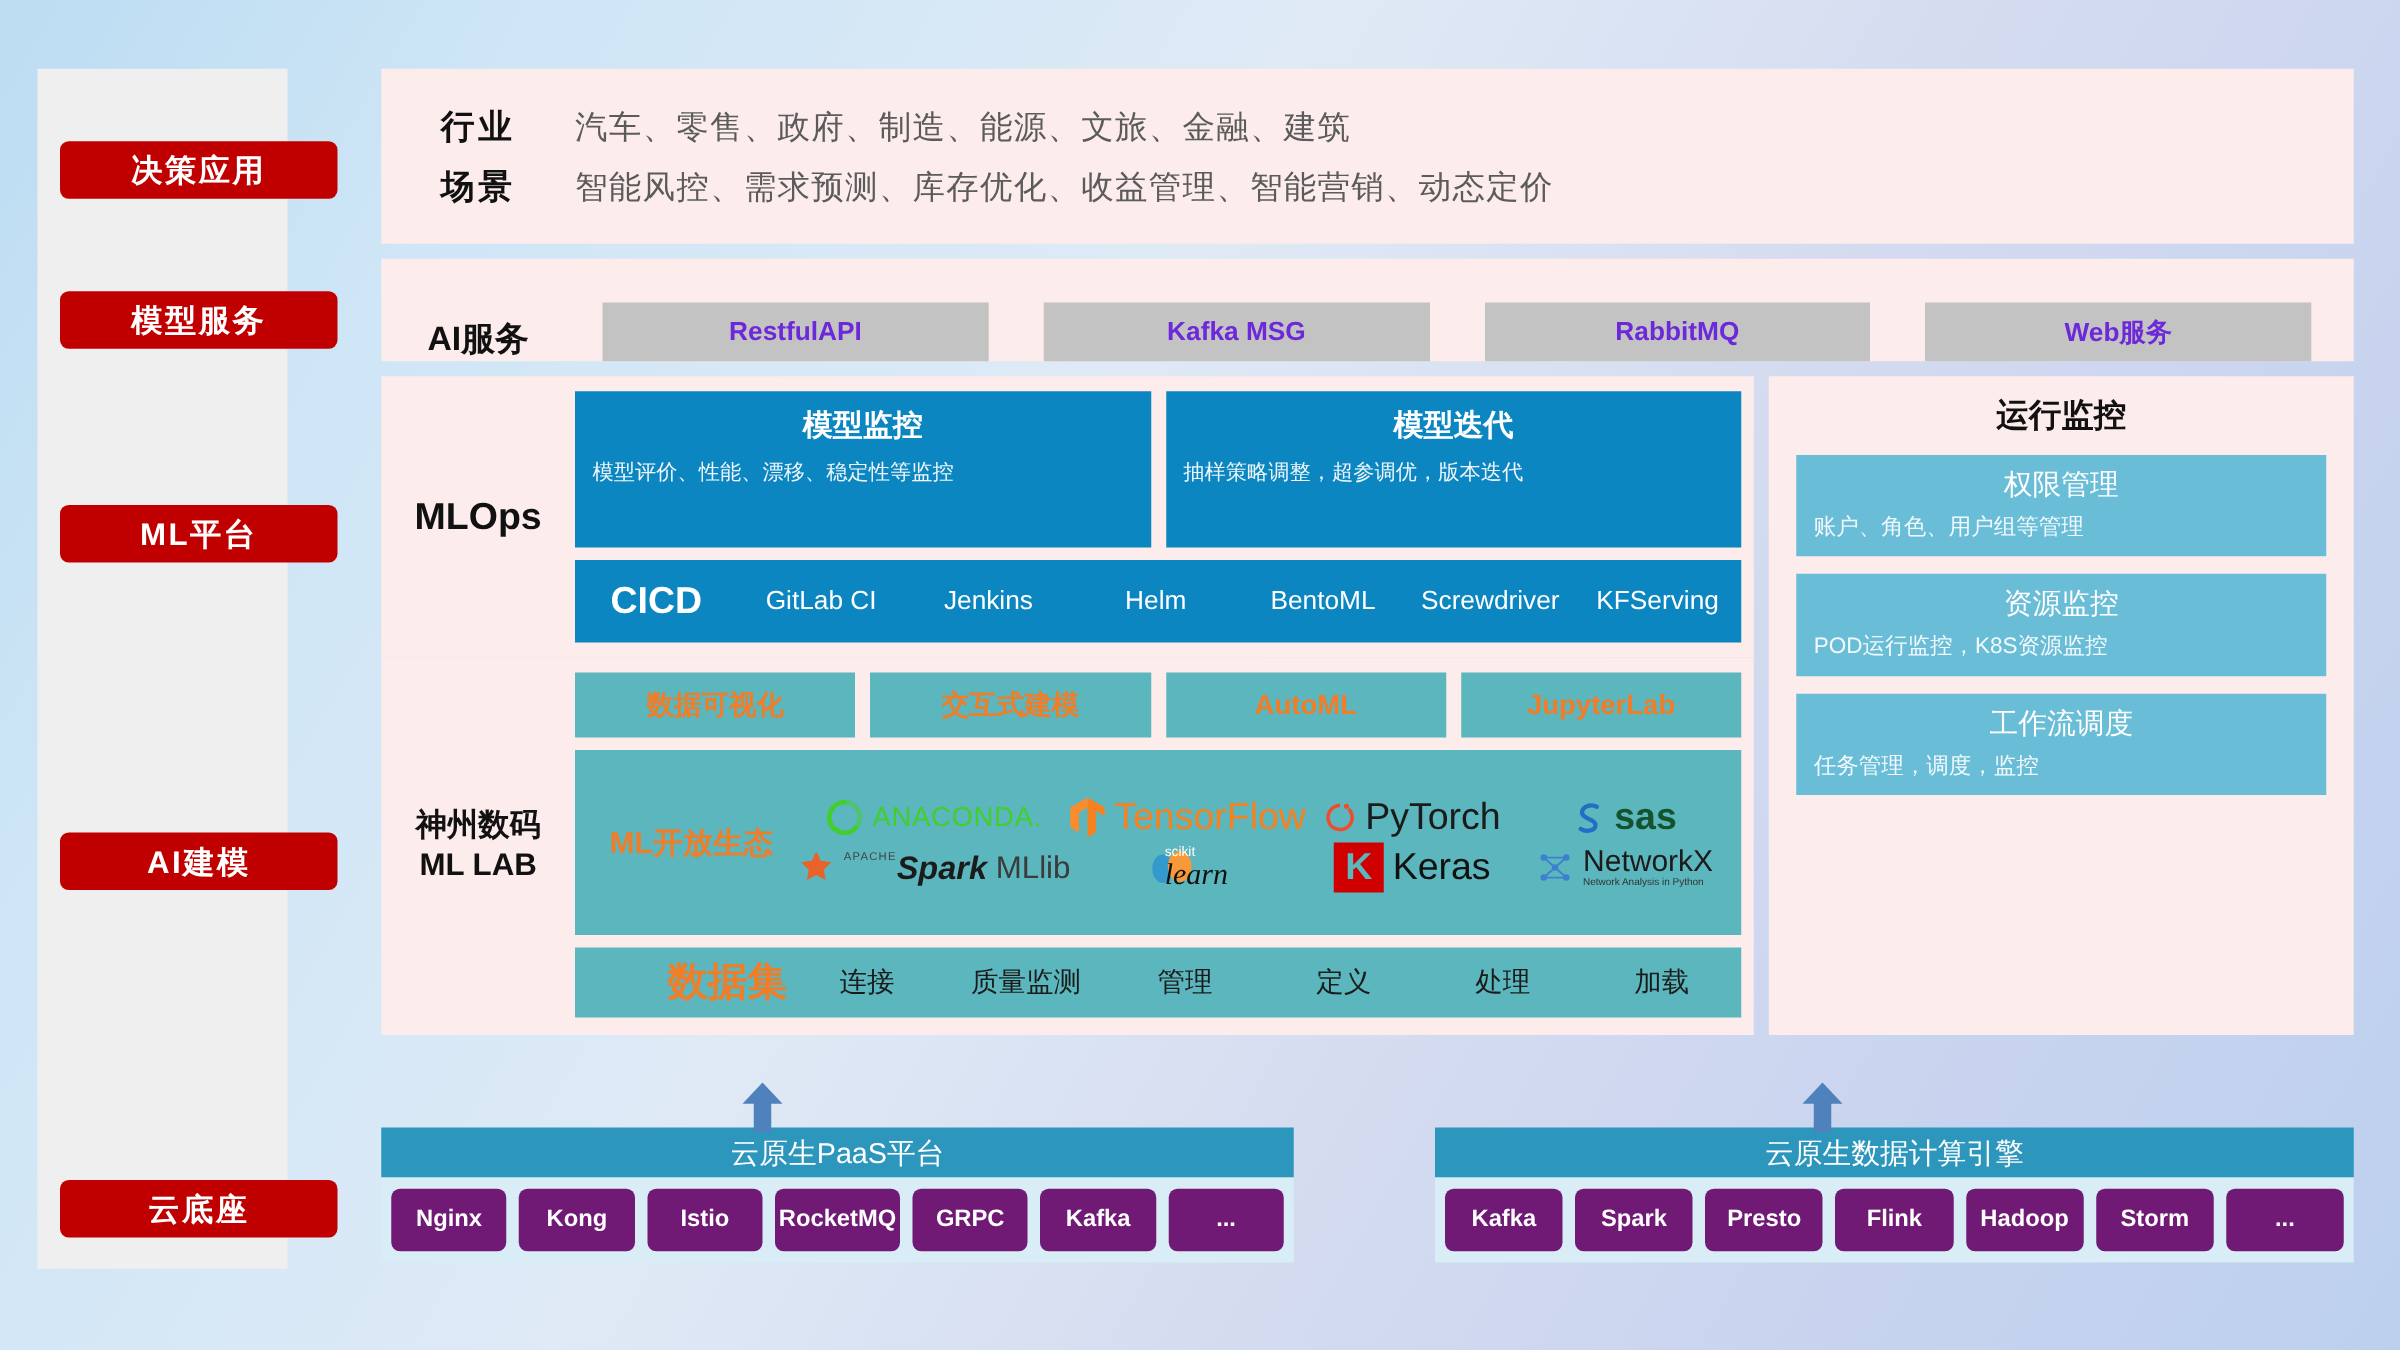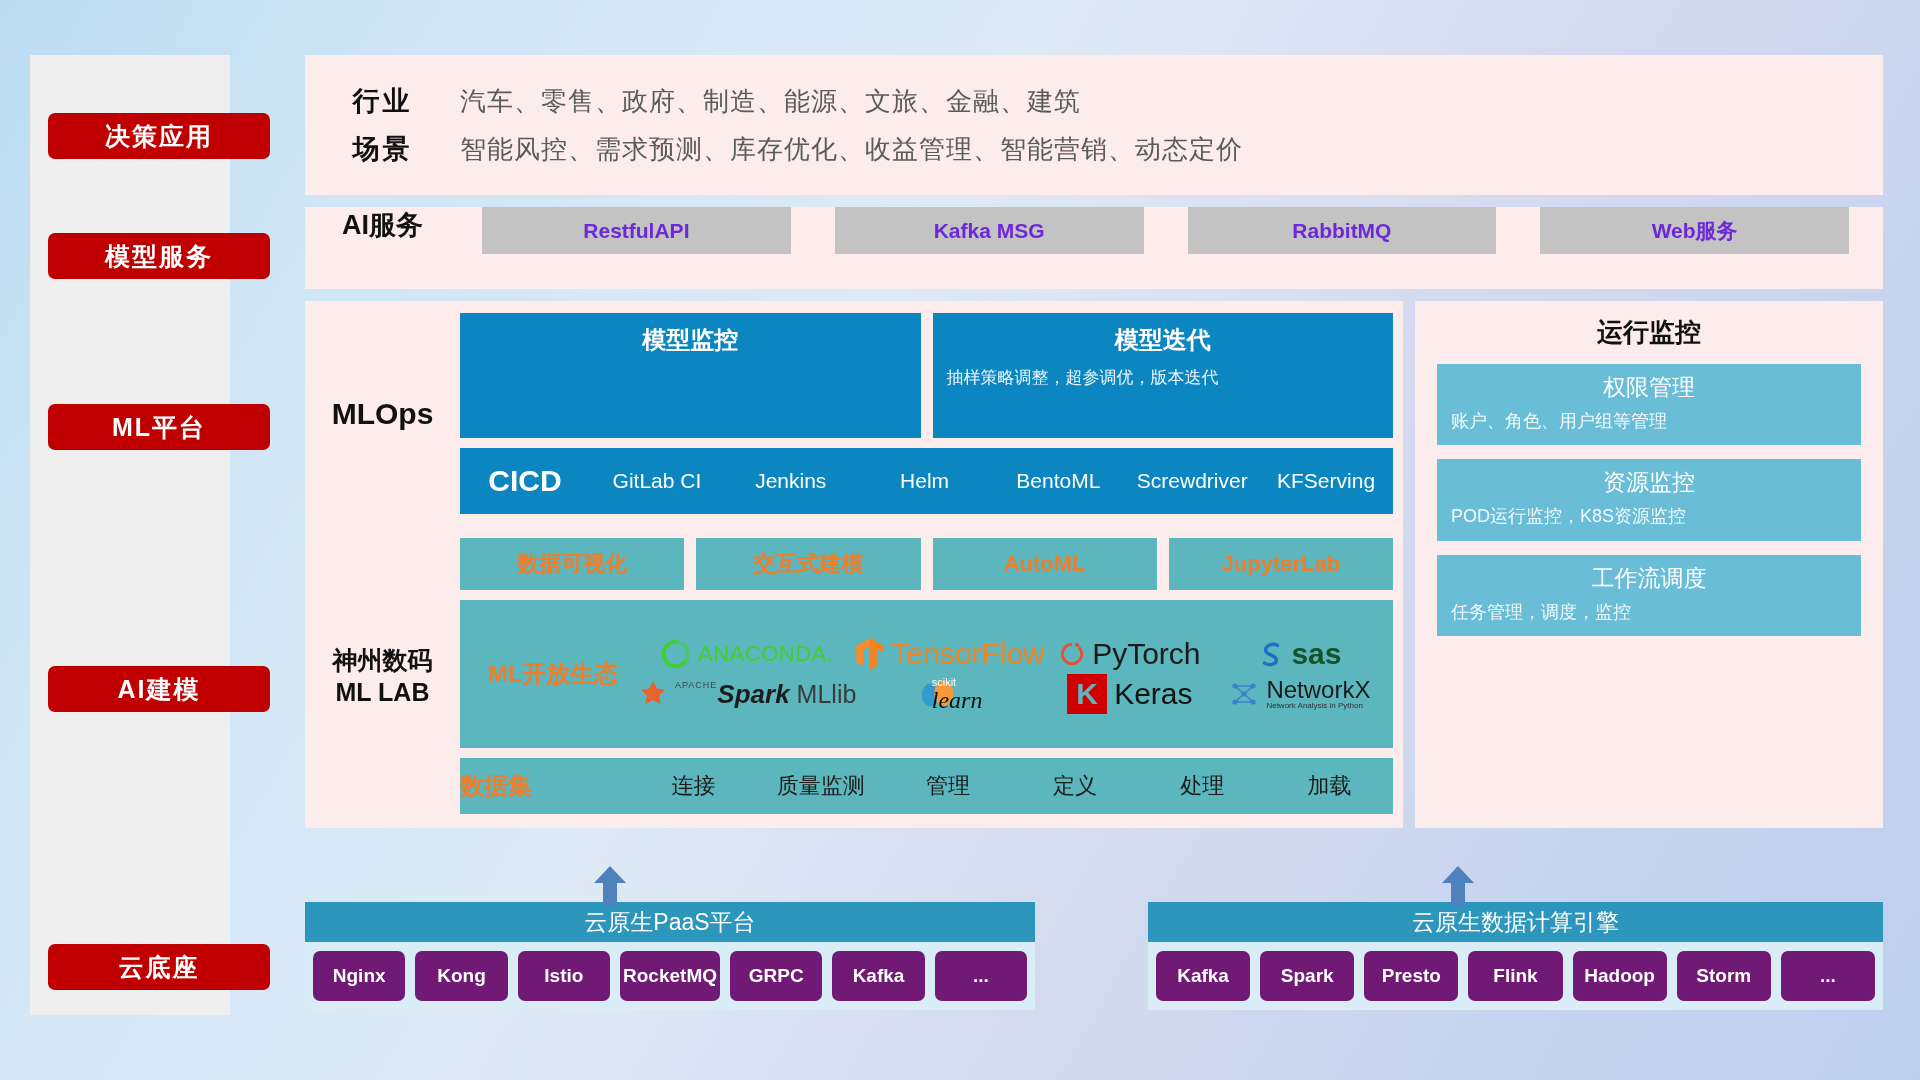"AI服务" #band-aisvc { align-items: flex-start -> flex-end }
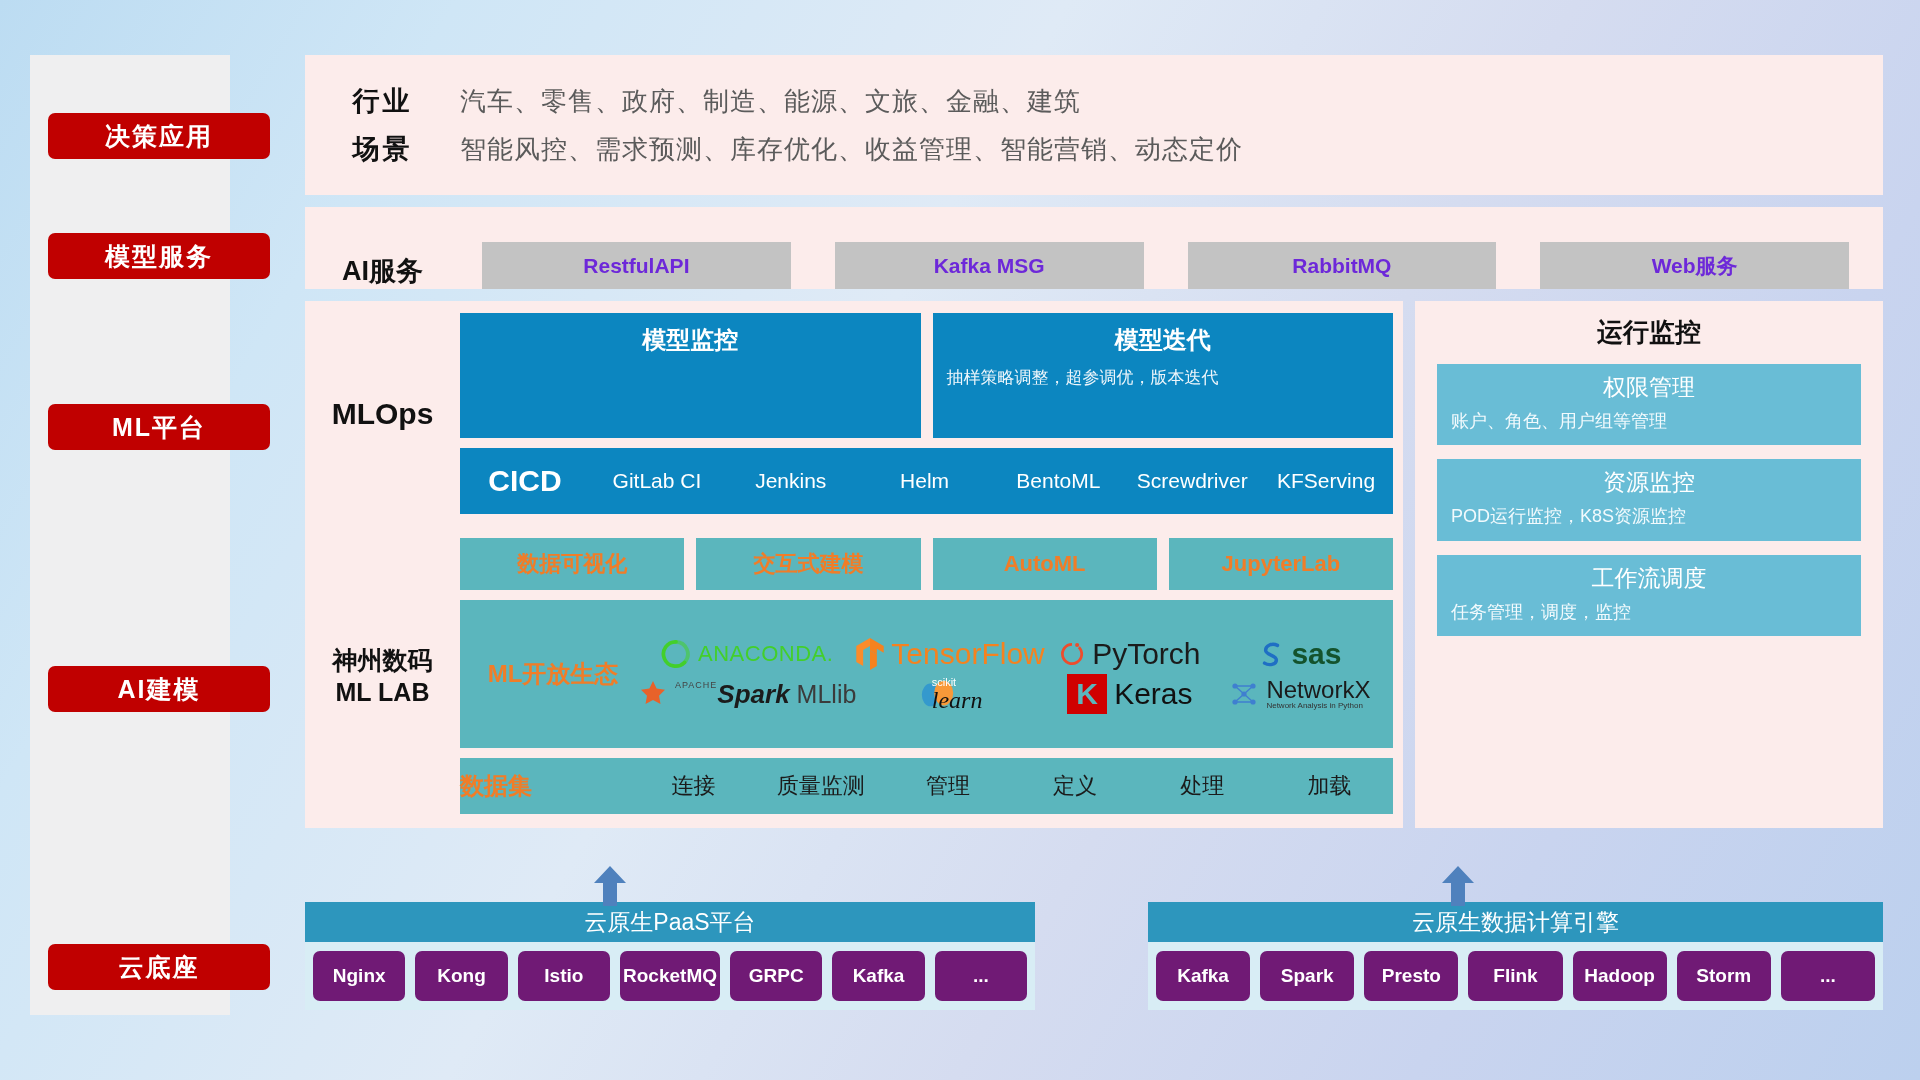"模型评价、性能、漂移、稳定性等监控" div.d { html: none -> <div>模型评价、性能、漂移、稳定性等监控</div> }
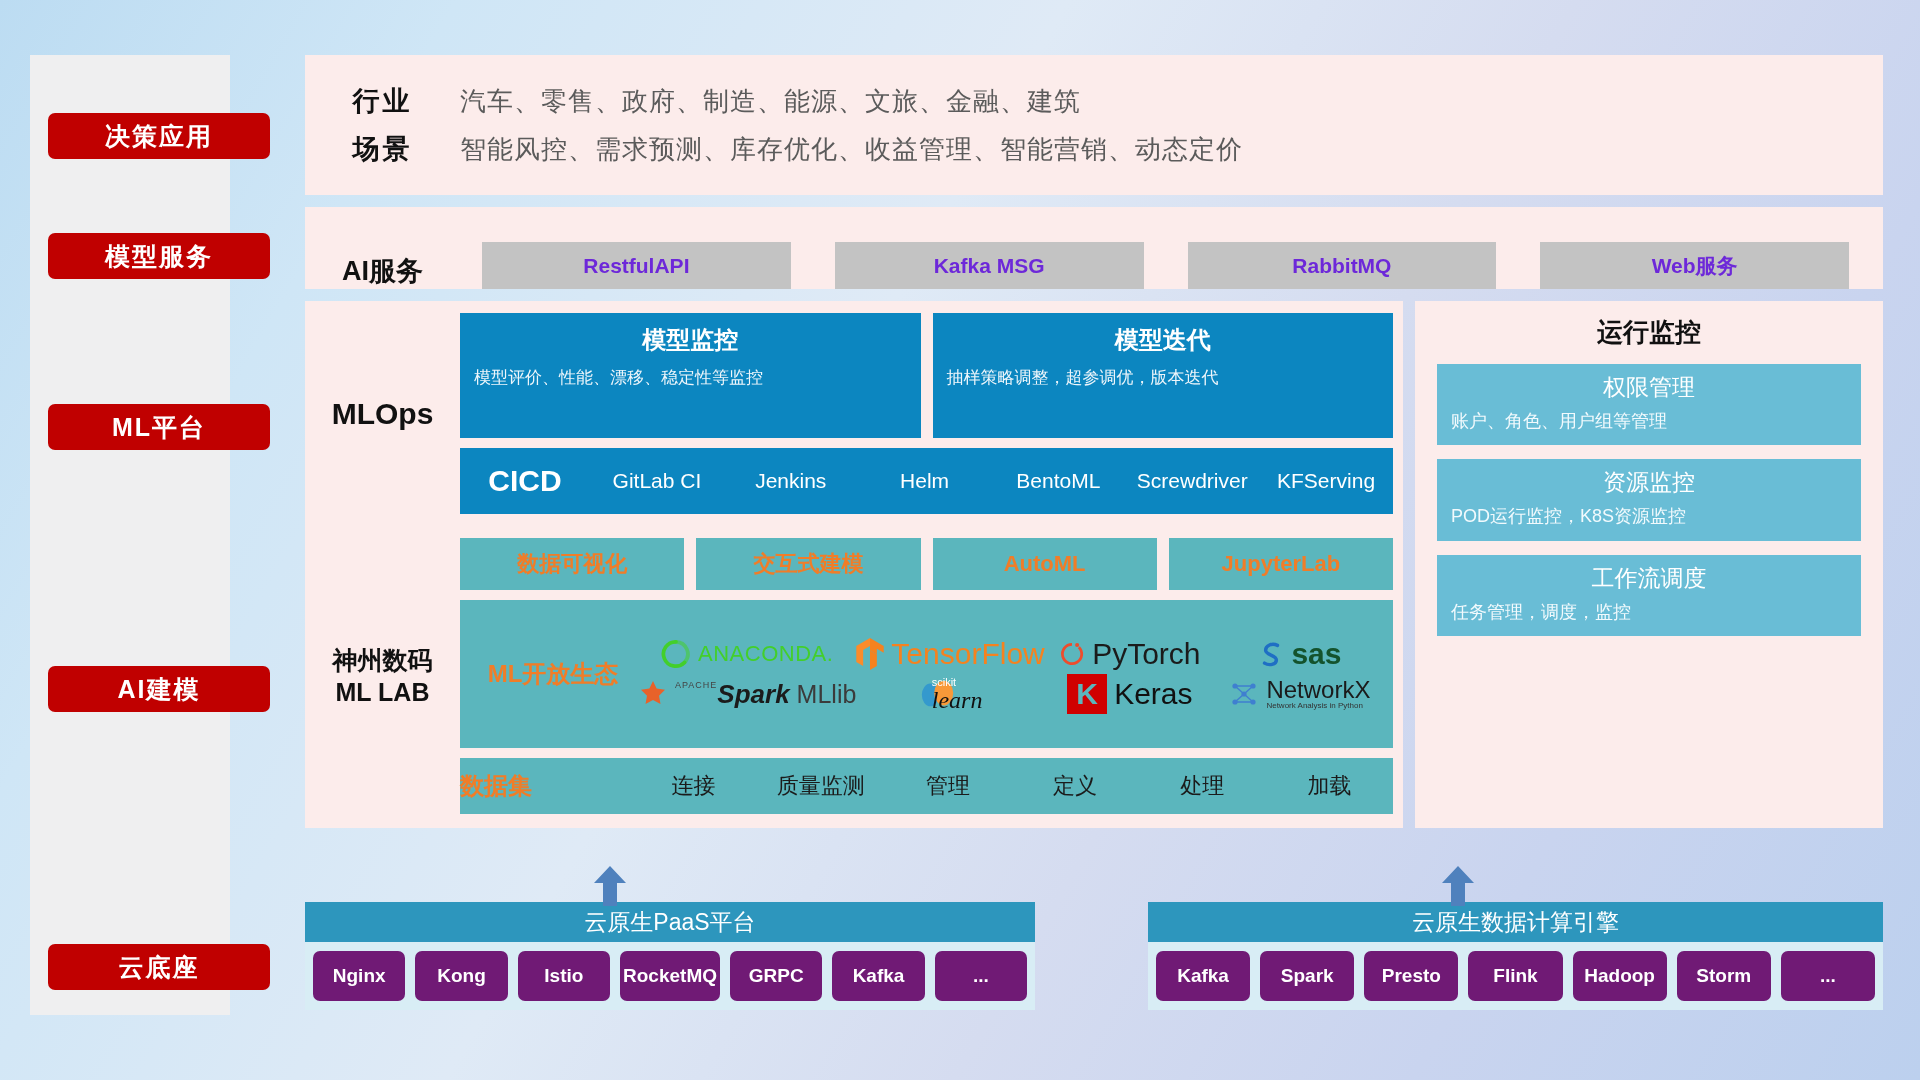"数据集" .ds-head { font-size: 24px -> 32px; text-align: left -> right }
